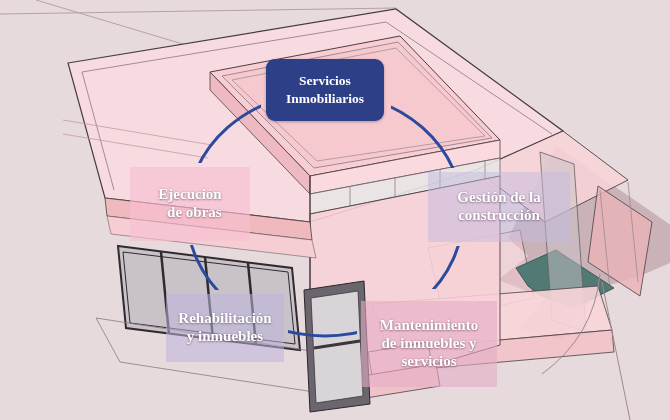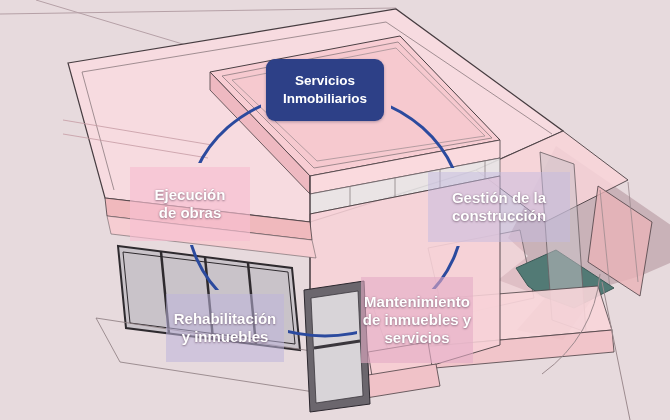"Servicios" .dlabel { font-family: none -> Liberation Serif, serif }
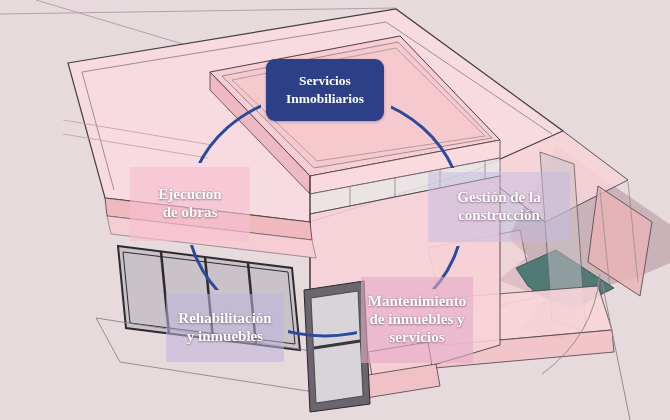"Ejecución" .dlabel.ejecucion { text-align: none -> right }
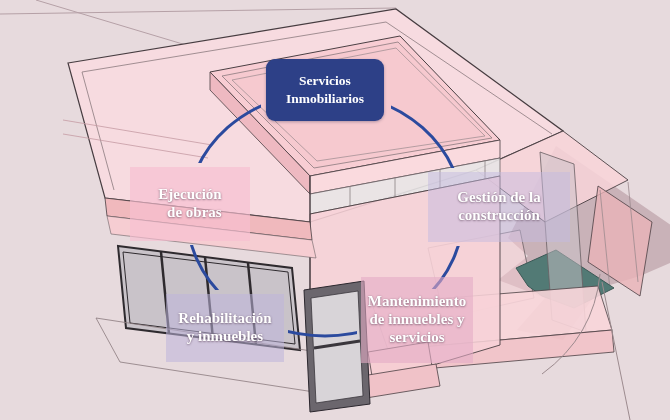"Mantenimiento" .dlabel.mantenimiento { top: 277px -> 301px; width: 112px -> 136px }
